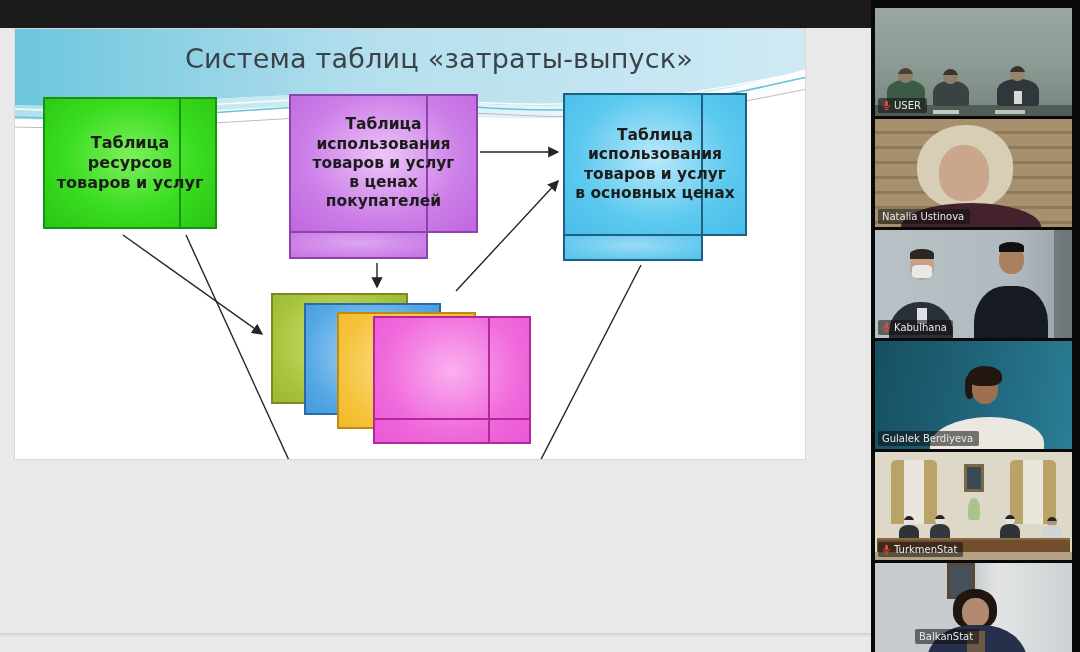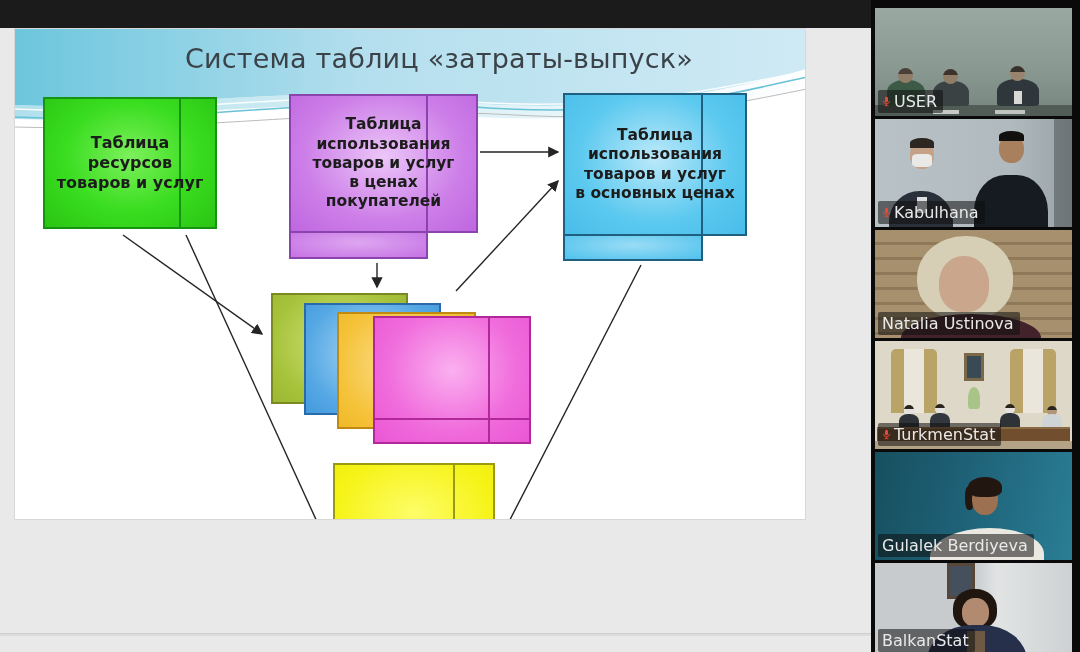"Система таблиц «затраты-выпуск»" .slide { height: 492px -> 432px }
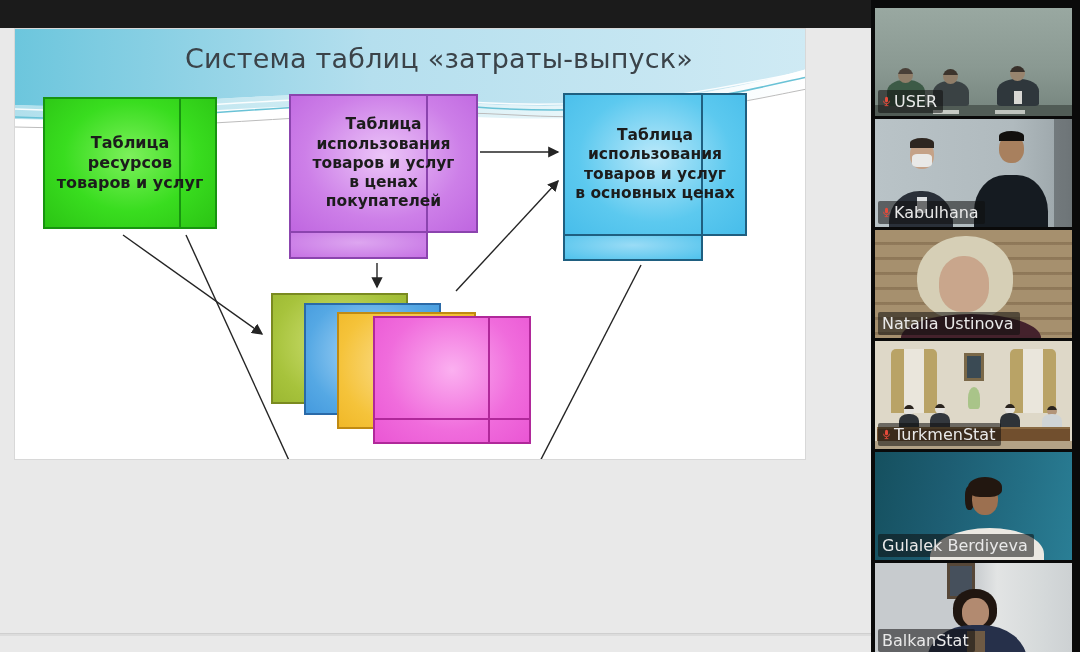"USER" .vlabel { font-size: 16px -> 10px }
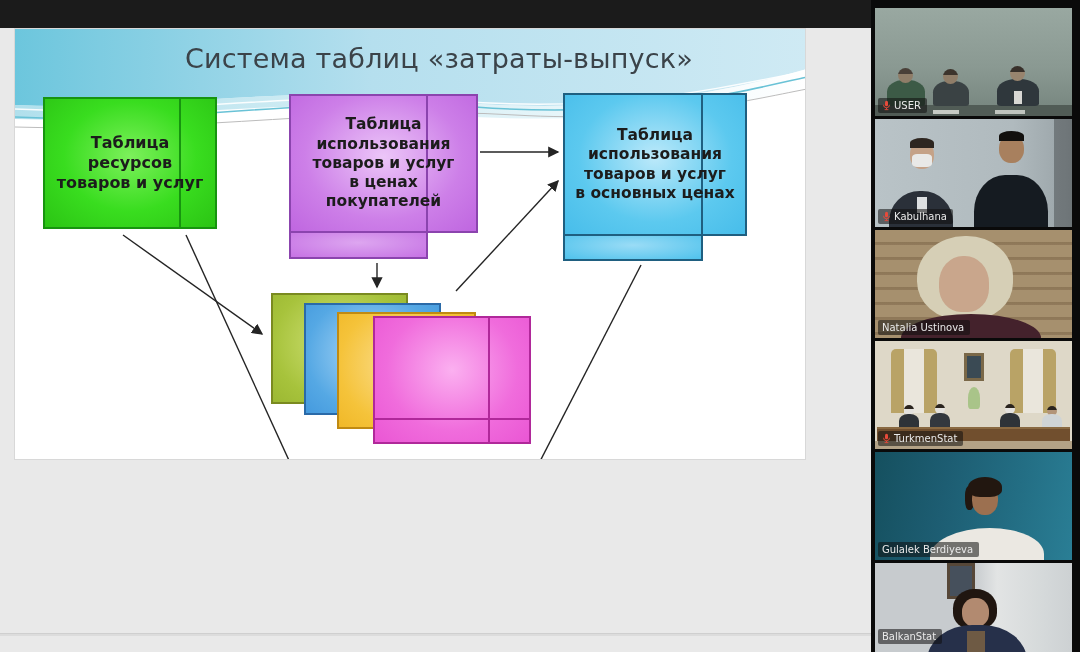"Kabulhana" div.thumb { order: before "Natalia Ustinova" -> after "Natalia Ustinova" }
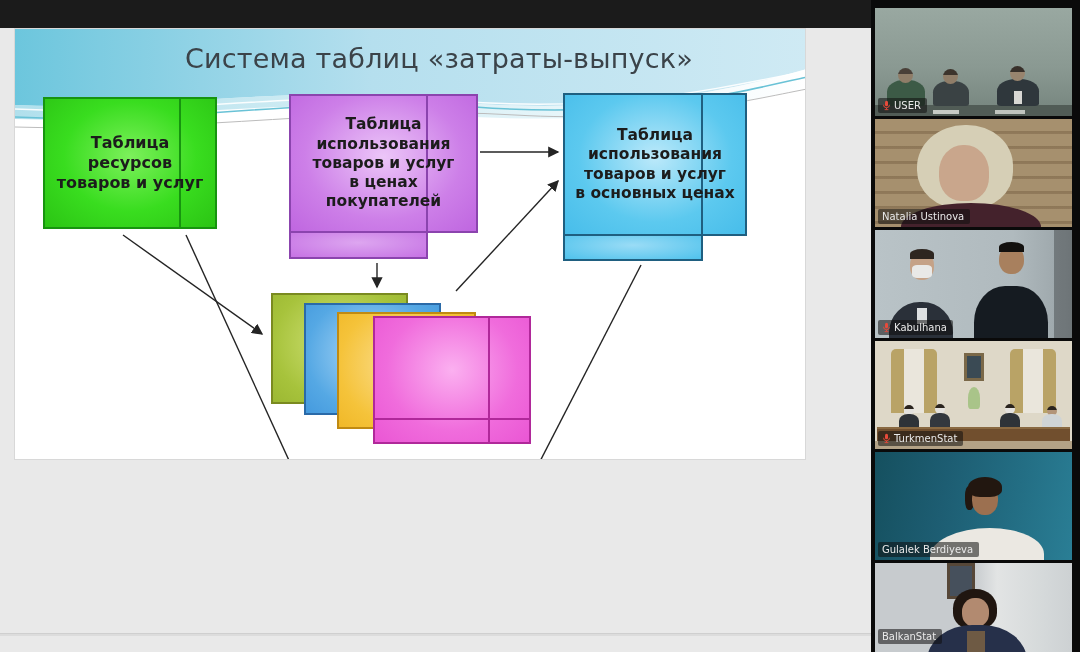"TurkmenStat" div.thumb { order: before "Gulalek Berdiyeva" -> after "Gulalek Berdiyeva" }
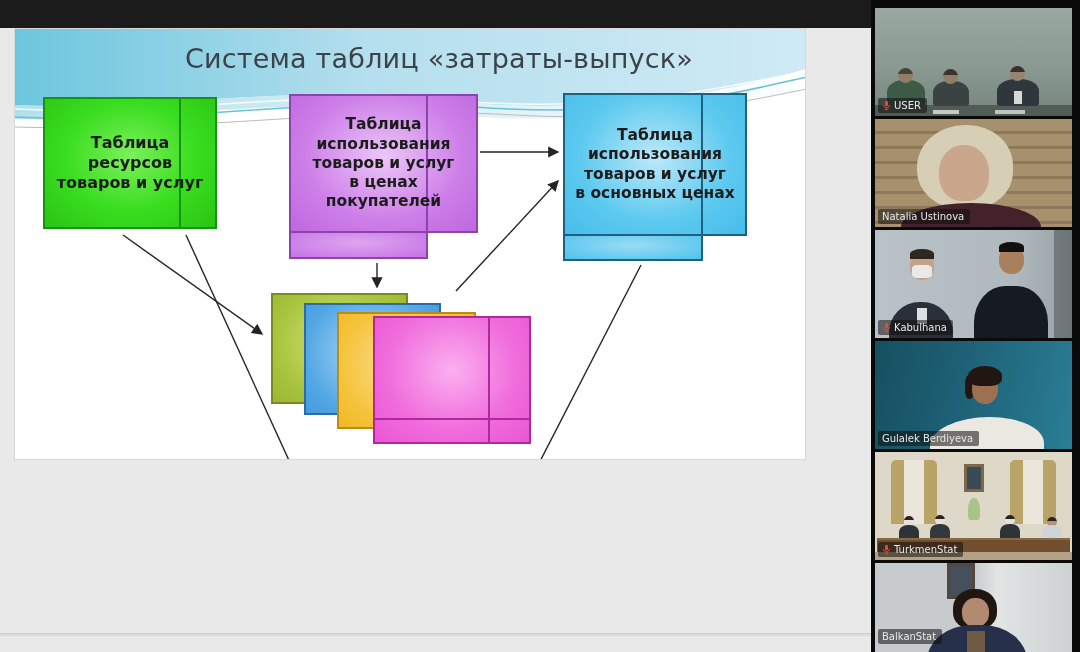"BalkanStat" .thumb-bal .vlabel { margin-left: none -> 37px }
